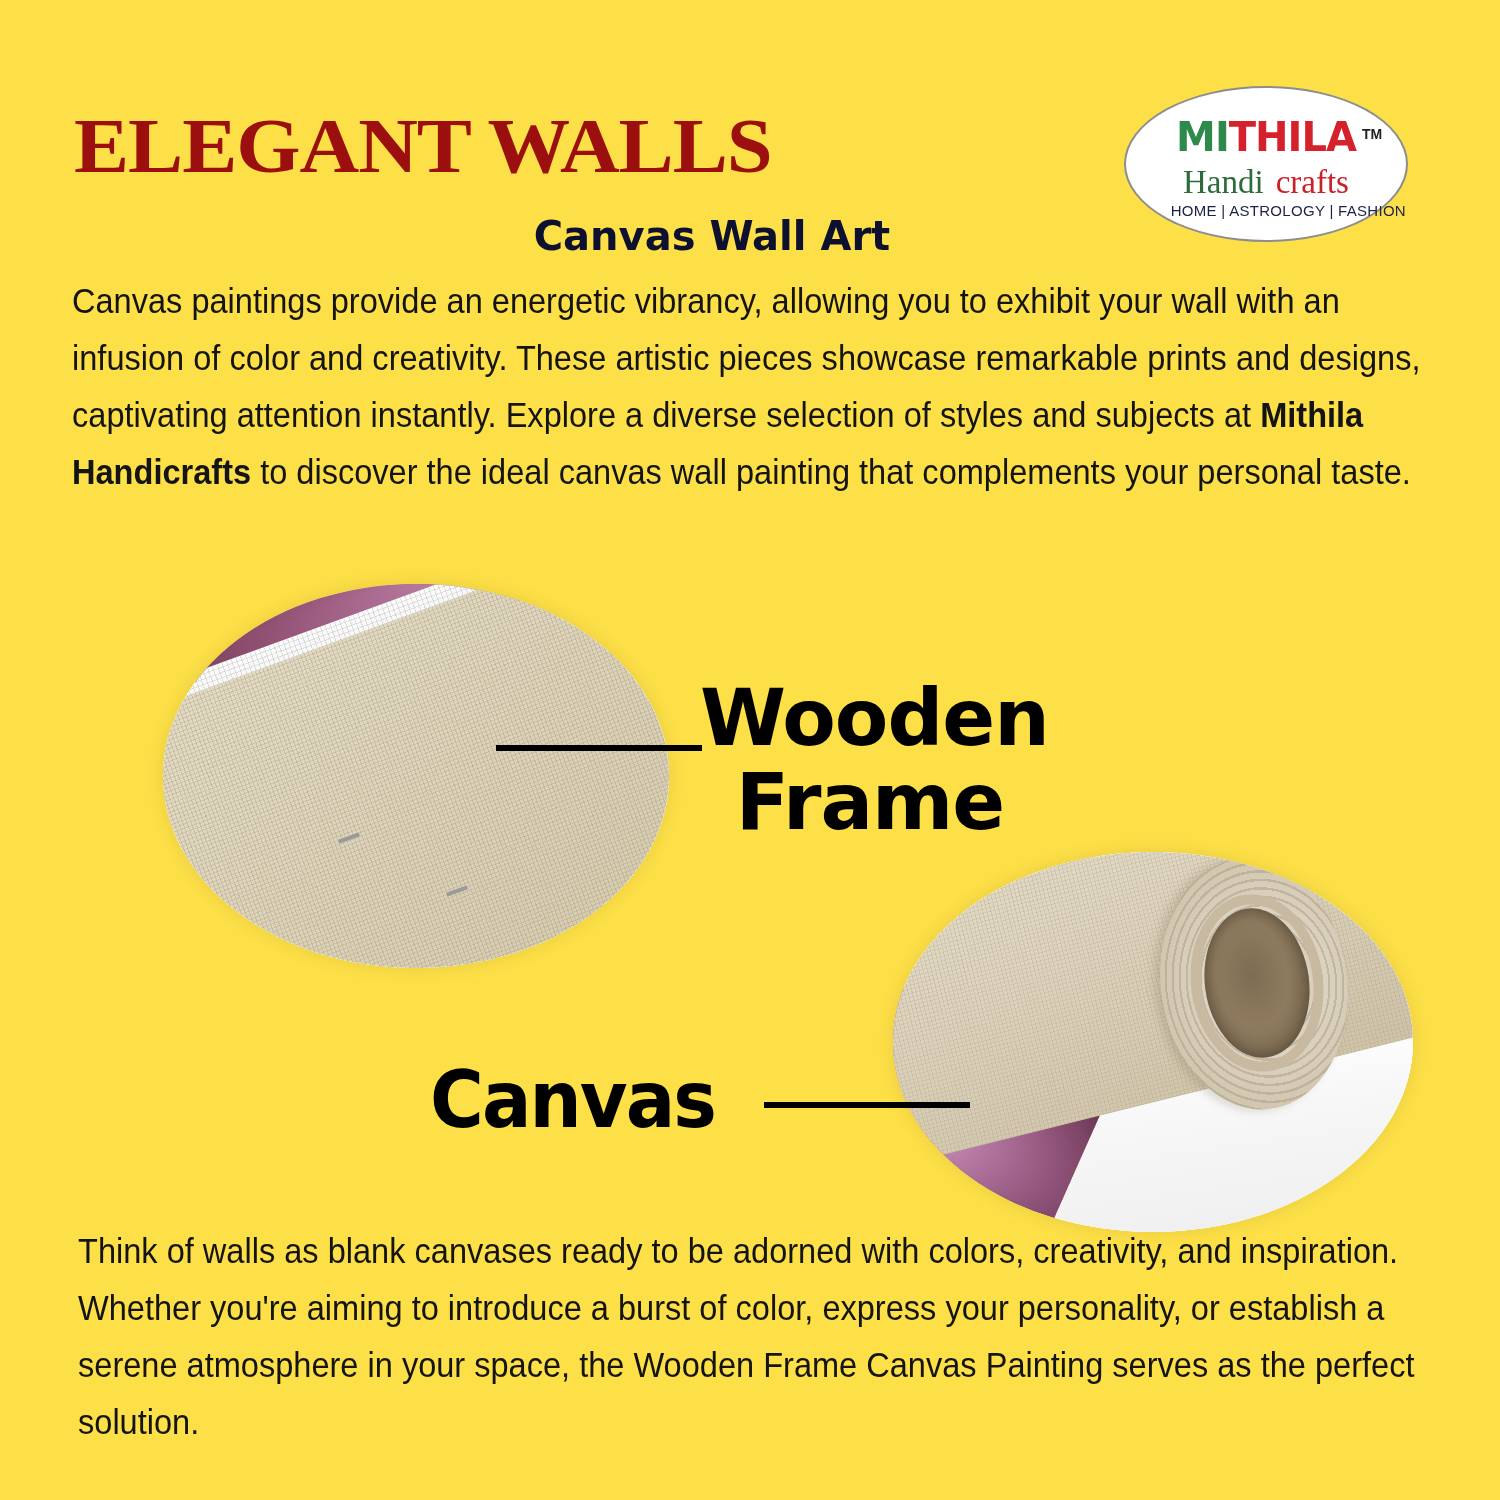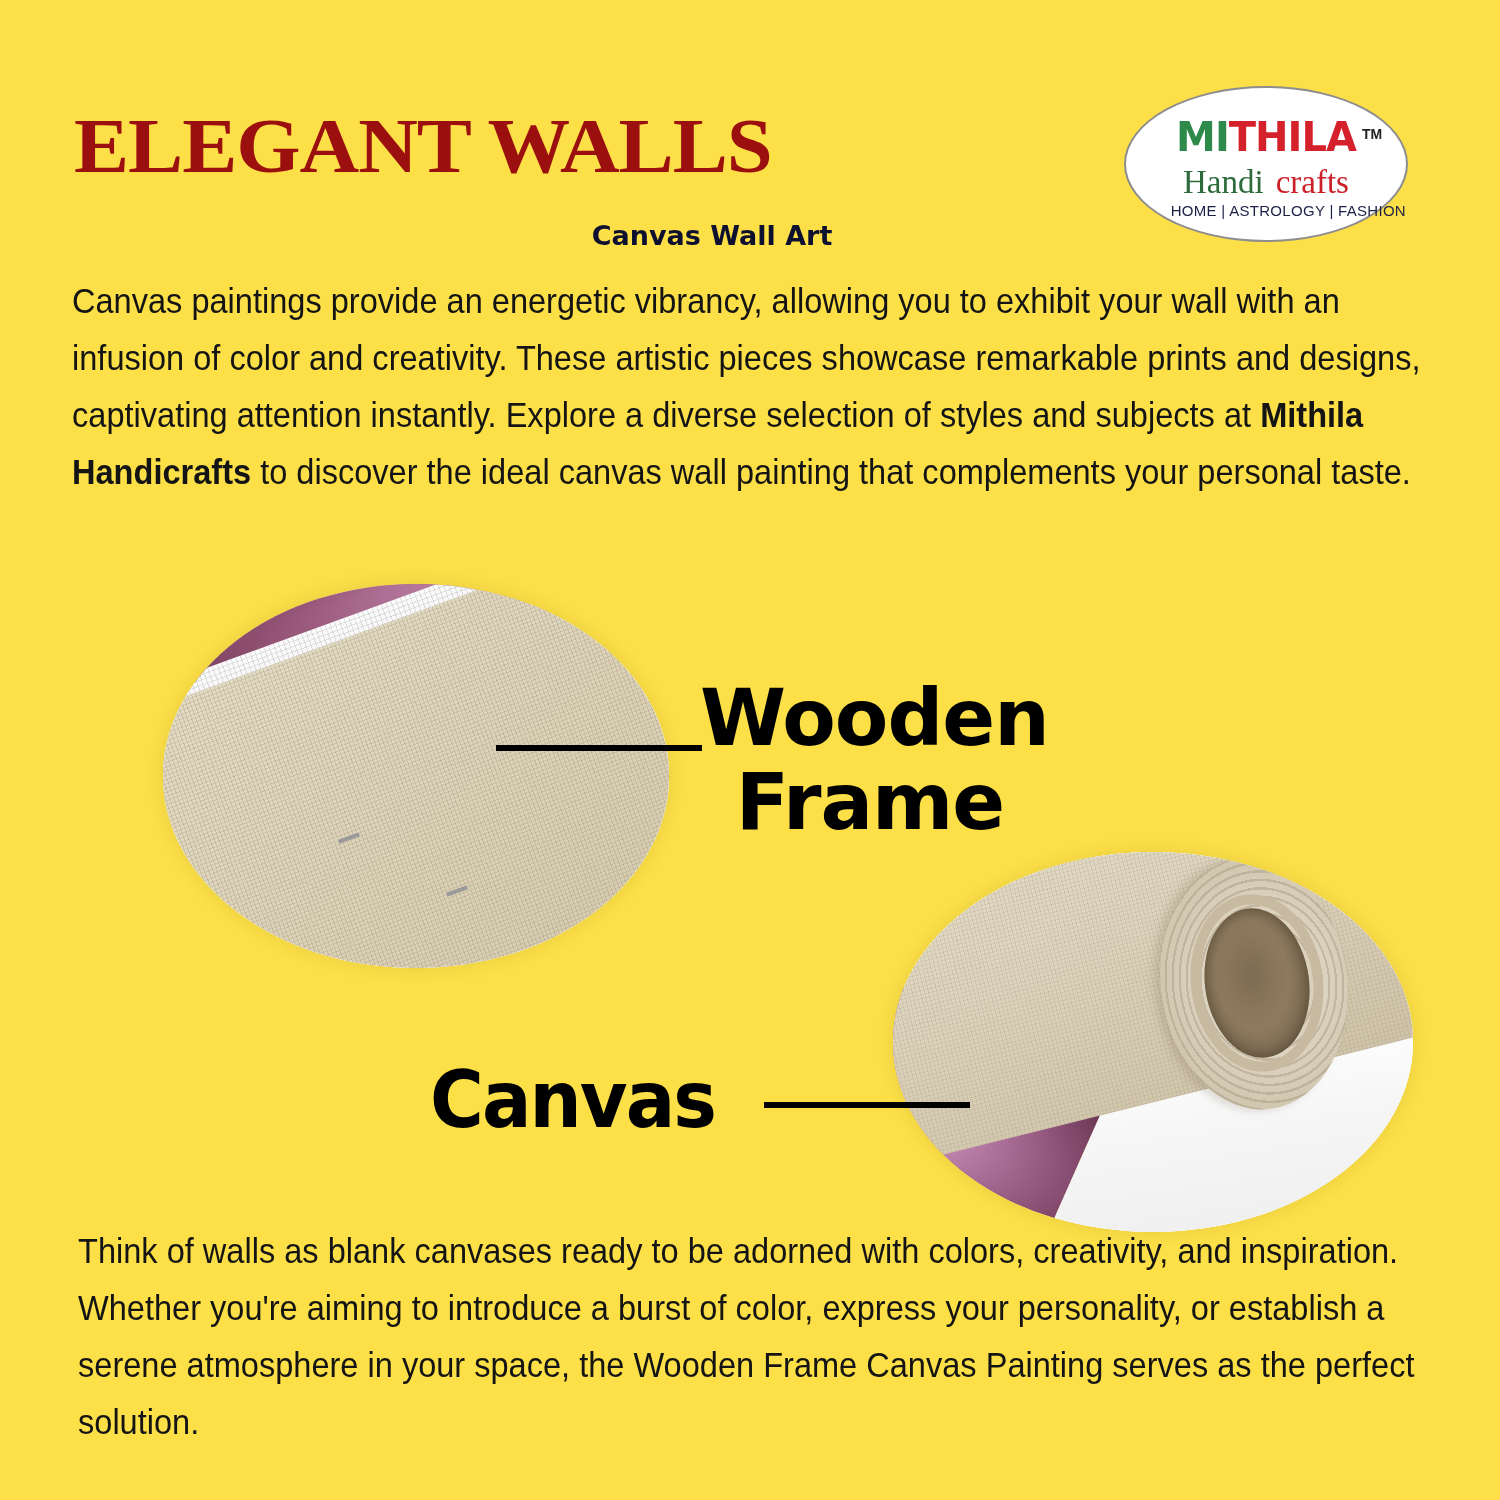"Canvas Wall Art" .subtitle { font-size: 27px -> 40px }
